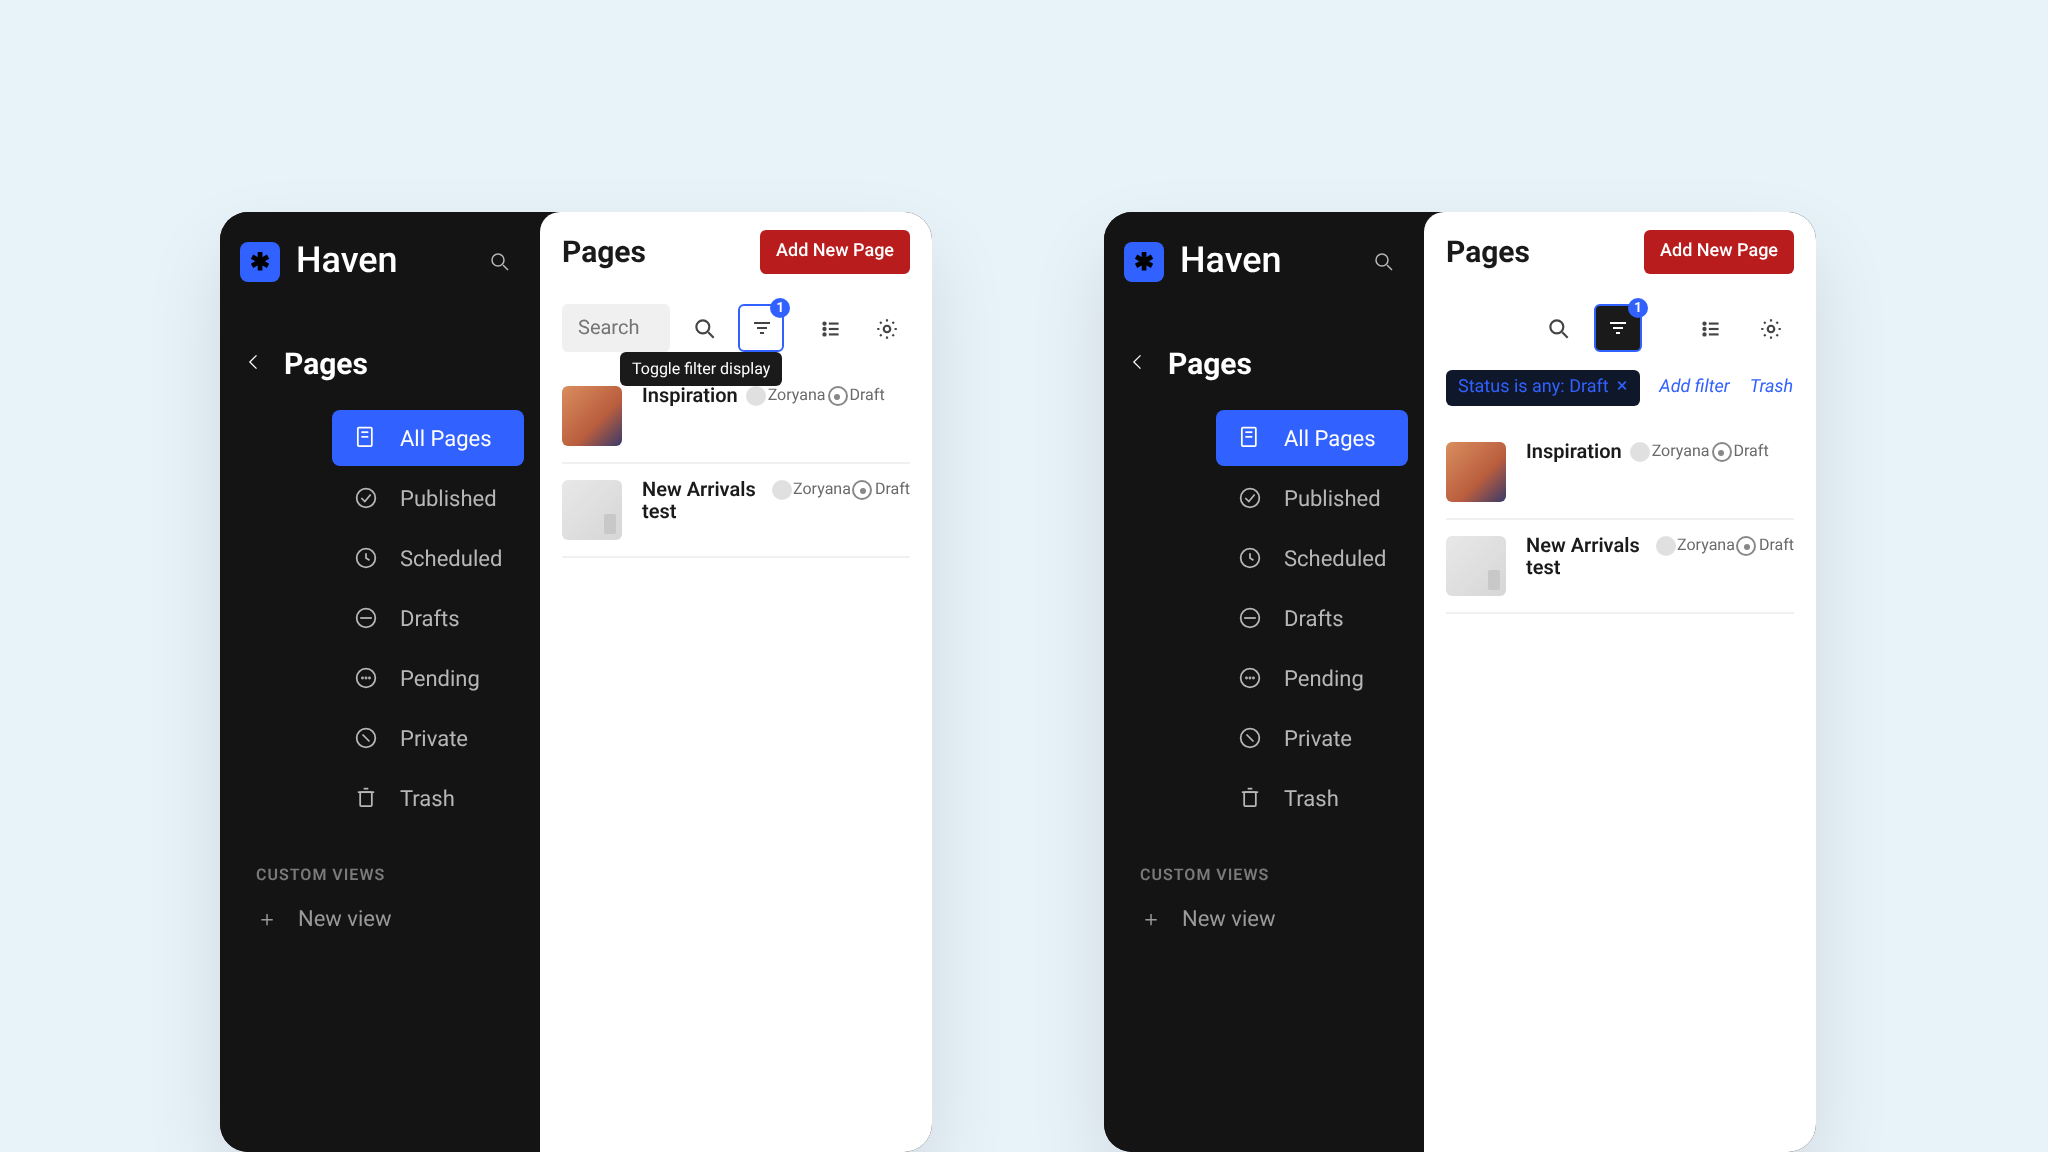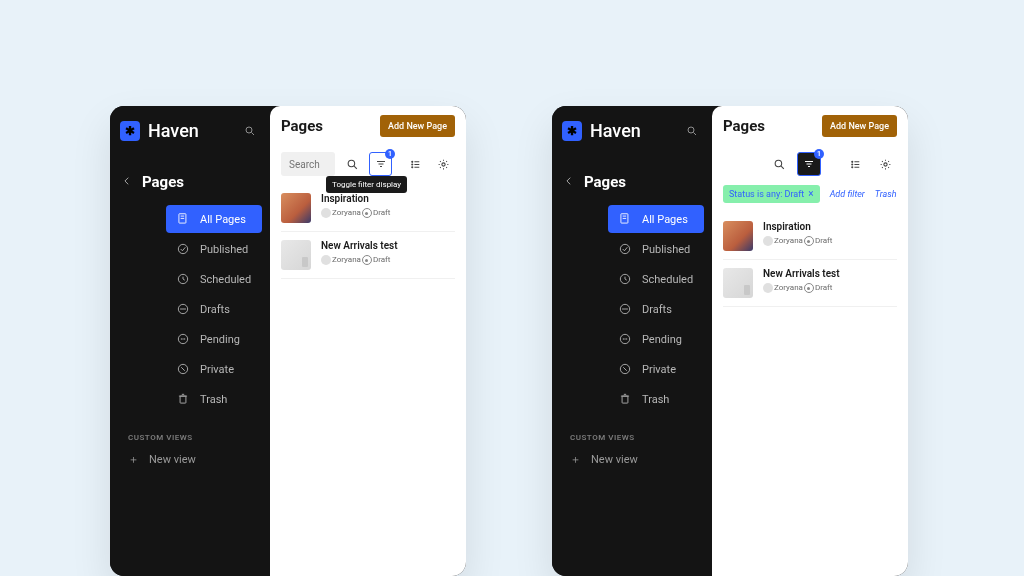"Add New Page" .add-btn { background: #a16207 -> #b91c1c }
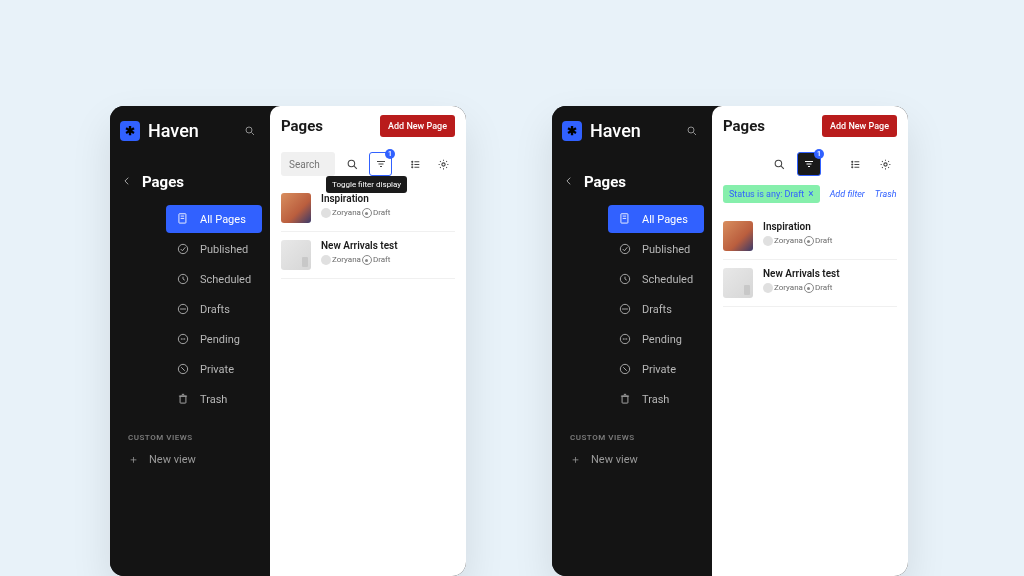"Toggle filter display" .tooltip { left: 56px -> 40px }
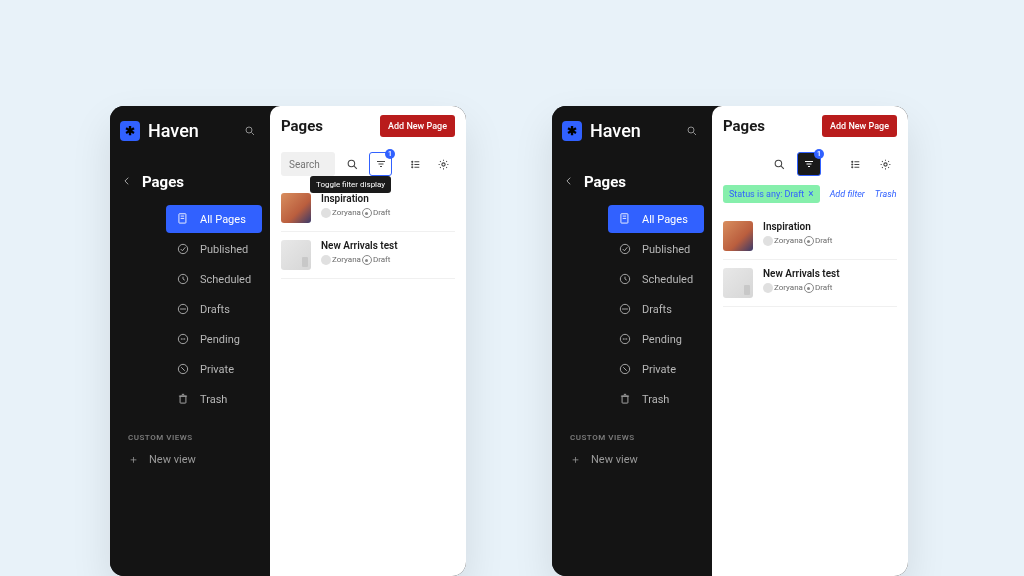"Inspiration" .page-meta { flex-direction: column -> row }
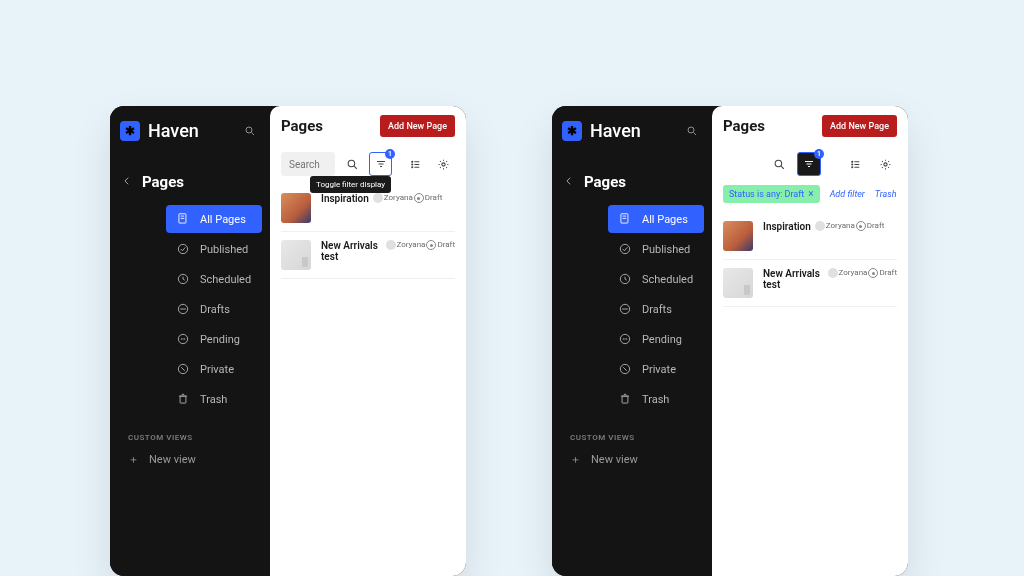"Status is any: Draft" .chip { background: #86efac -> #0f172a }
